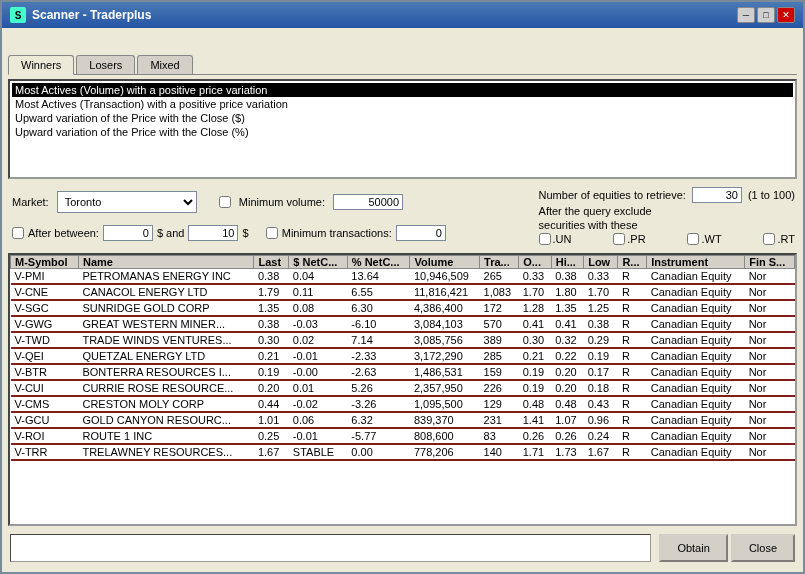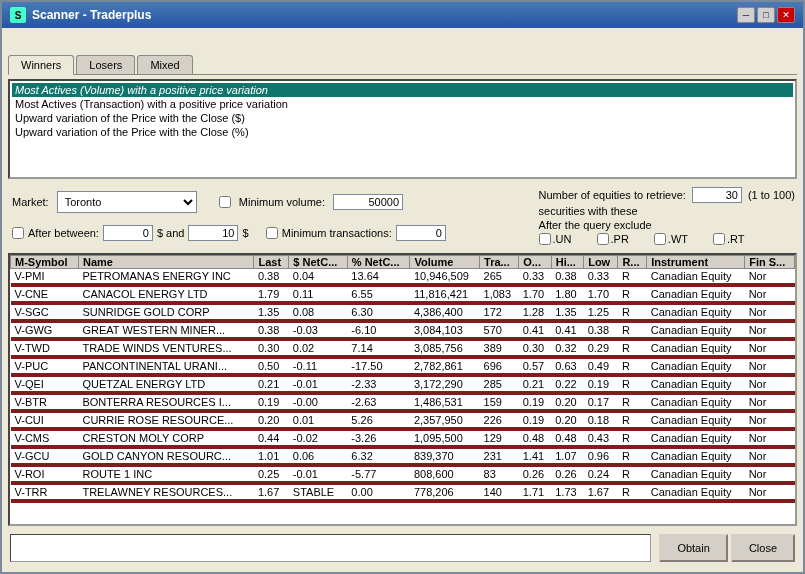"Most Actives (Volume) with a" .scan-item.selected { background: #0f766e -> #000000; font-style: italic -> none }
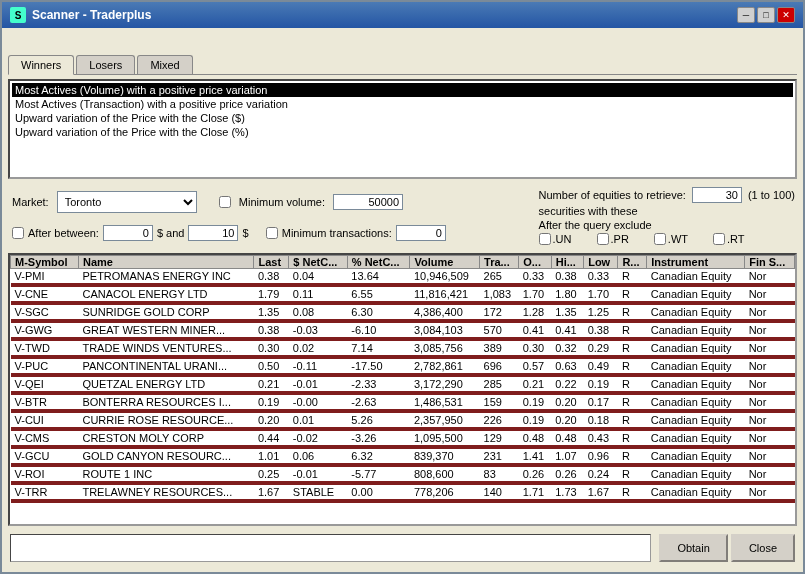"securities with these" label { order: before "After the query exclude" -> after "After the query exclude" }
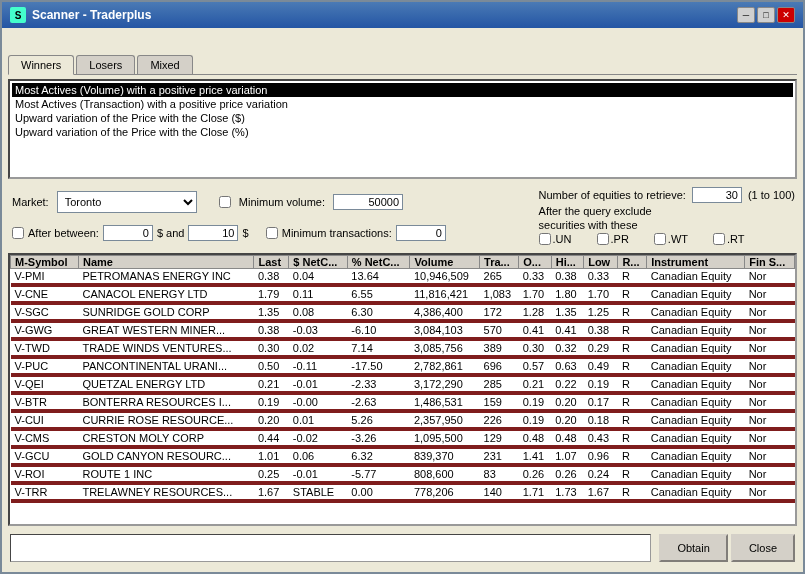".UN" .checkboxes-bottom { justify-content: none -> space-between }
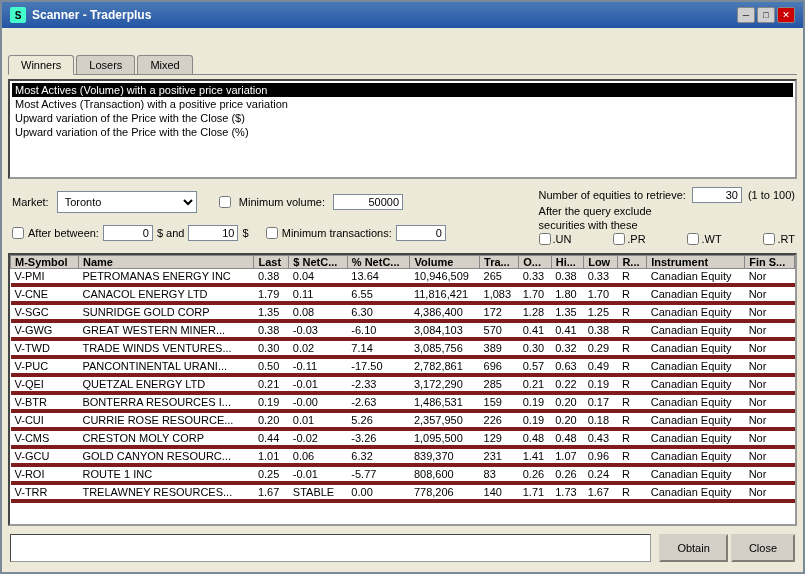"V-PMI" tbody tr { border-bottom: 4px solid #7f1d1d -> 2px solid #7f1d1d }
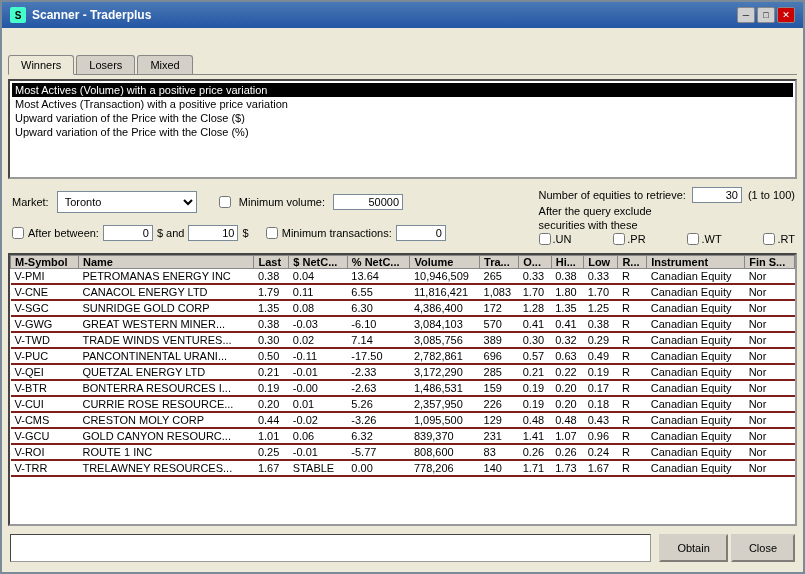"V-PUC" tr { html: <tr> <td>V-PUC</td> <td>PANCONTINENTAL URANI...</td> <td>0.50</td> <td>-0.11</td> <td>-17.50</td> <td>2,782,861</td> <td>696</td> <td>0.57</td> <td>0.63</td> <td>0.49</td> <td>R</td> <td>Canadian Equity</td> <td>Nor</td> </tr> -> none }
